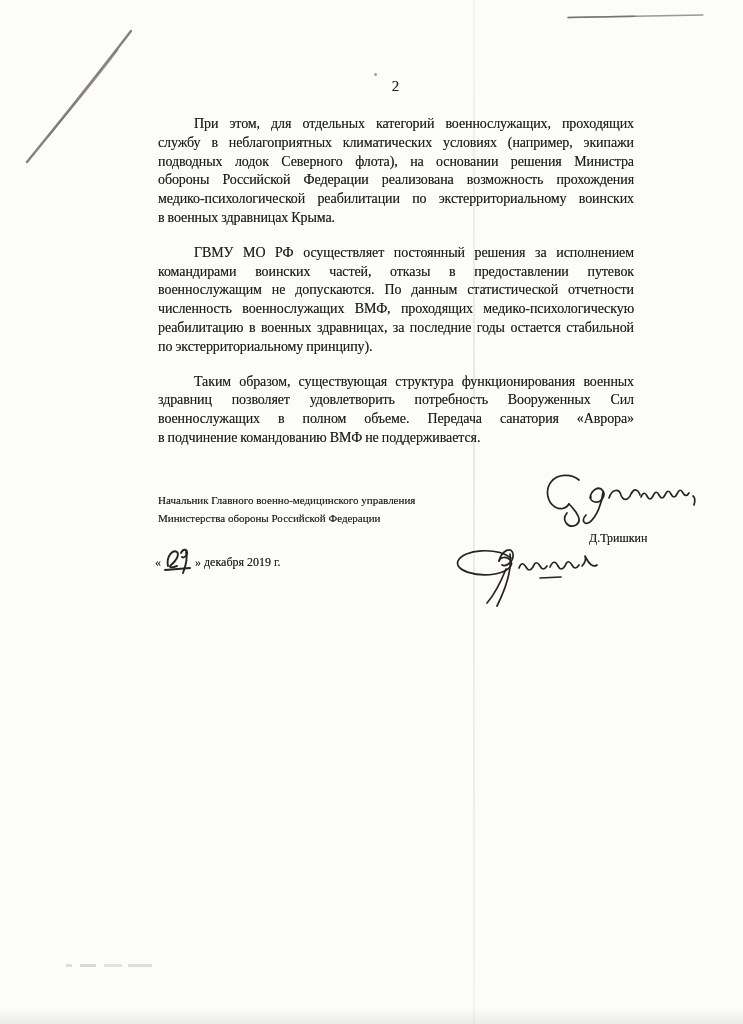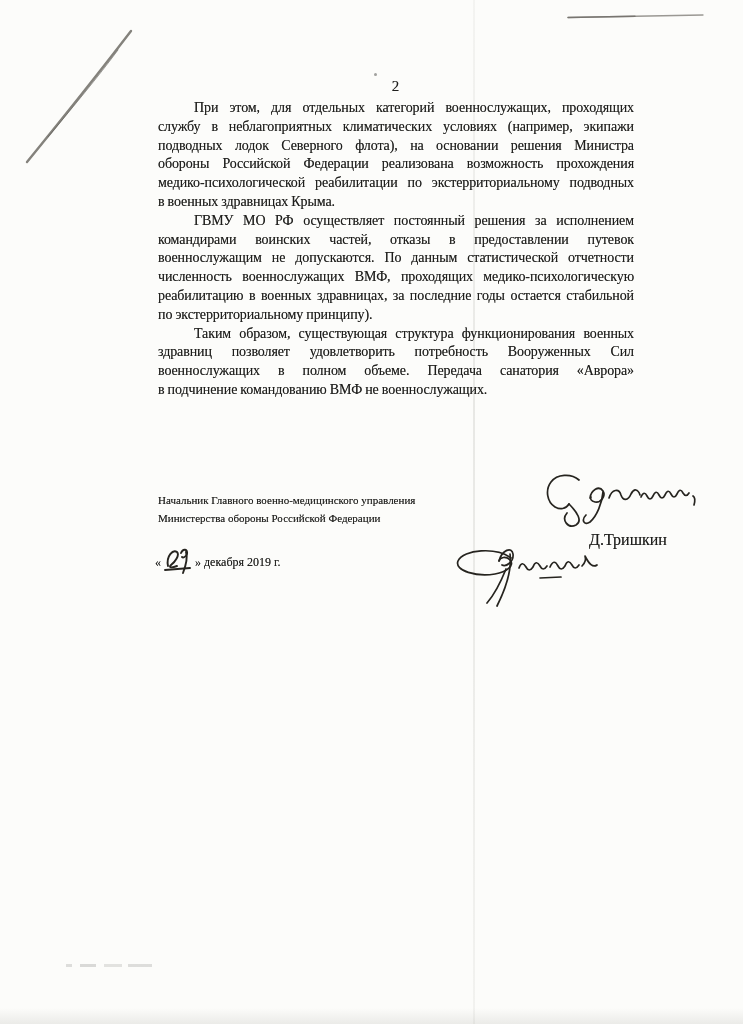"При этом, для отдельных категорий" .line.indent { margin-top: none -> 16px }
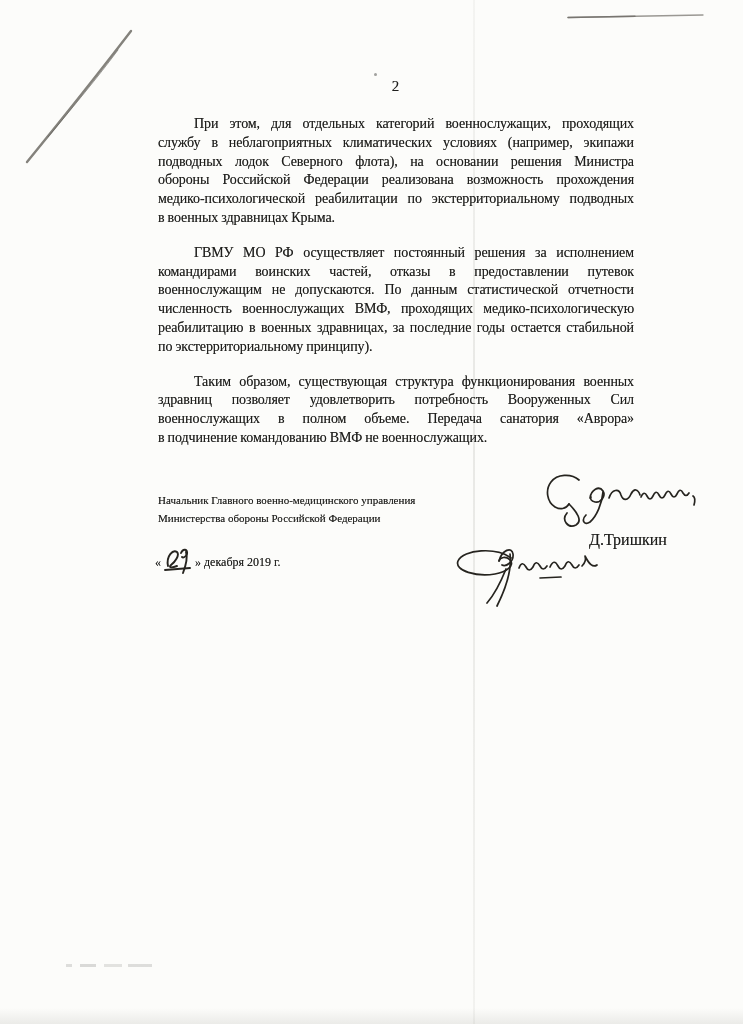"медико-психологической реабилитации по" div.line { text: подводных -> воинских }
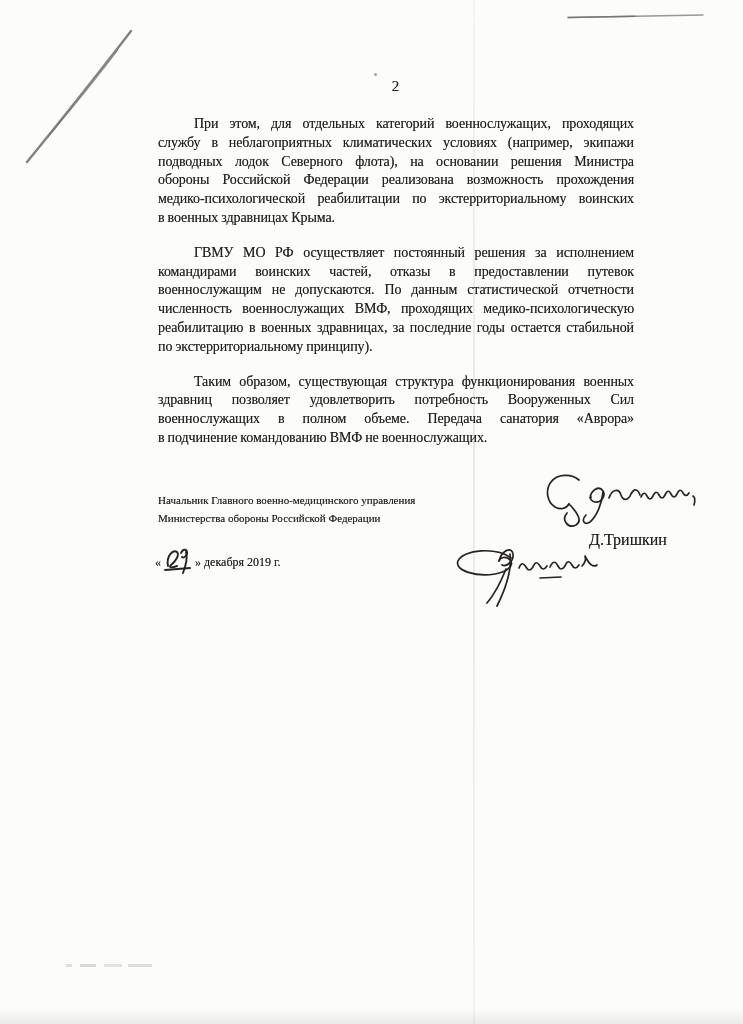"в подчинение командованию ВМФ не" div.line { text: военнослужащих -> поддерживается }
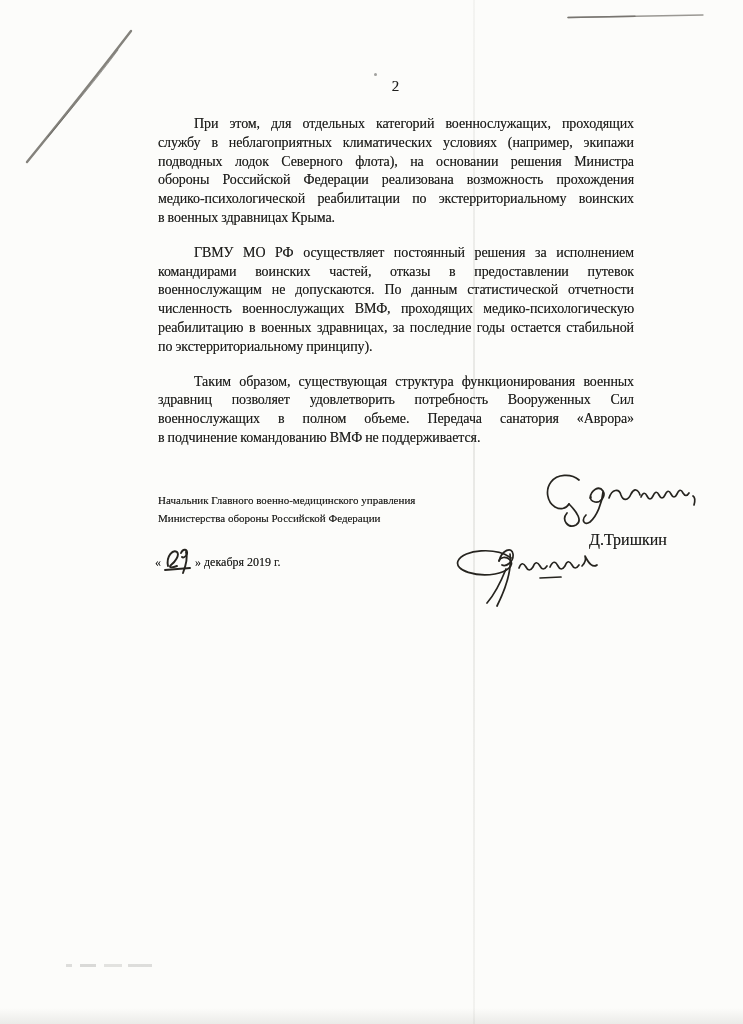"Д.Тришкин" .signer-name { font-size: 16px -> 12px }
